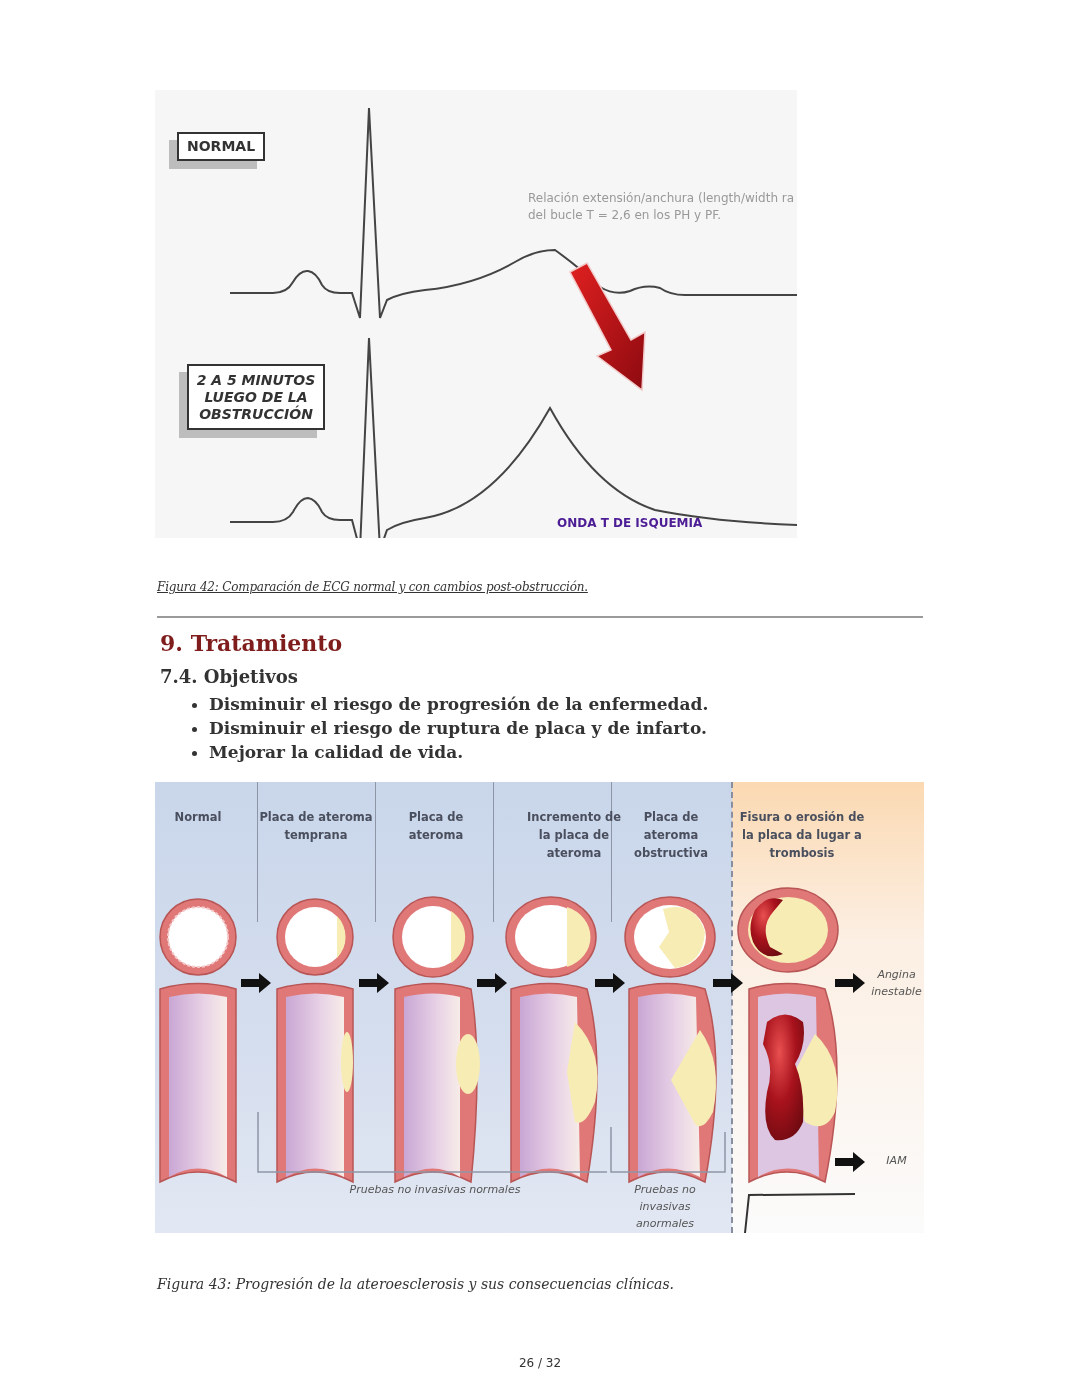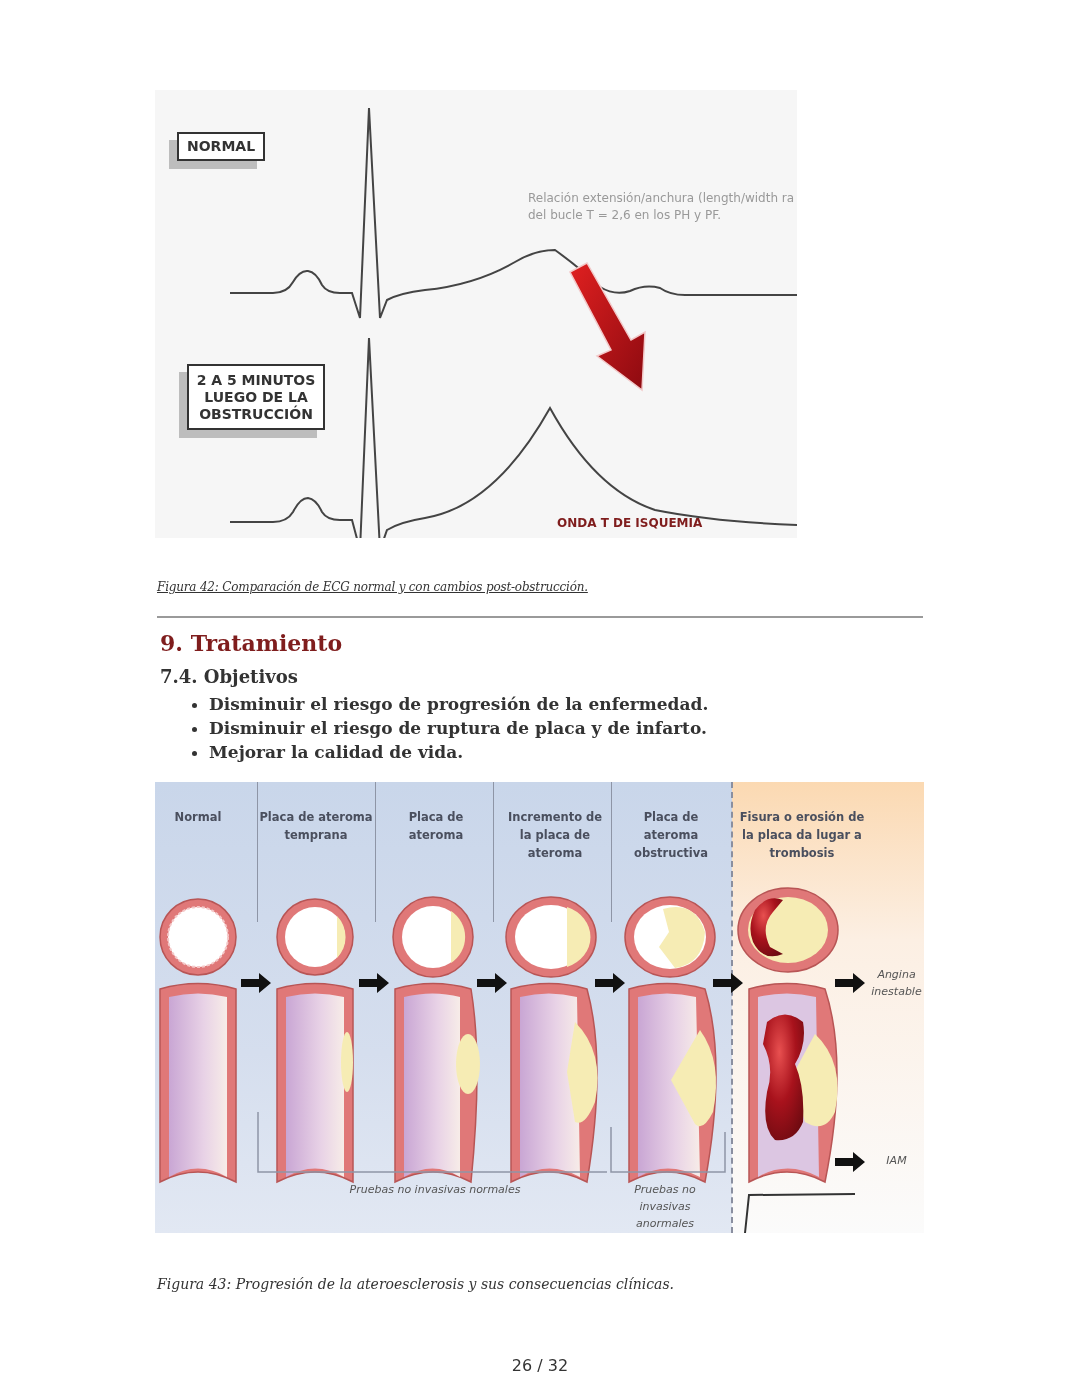"2 A 5 MINUTOS LUEGO" .lbl-min { font-style: none -> italic }
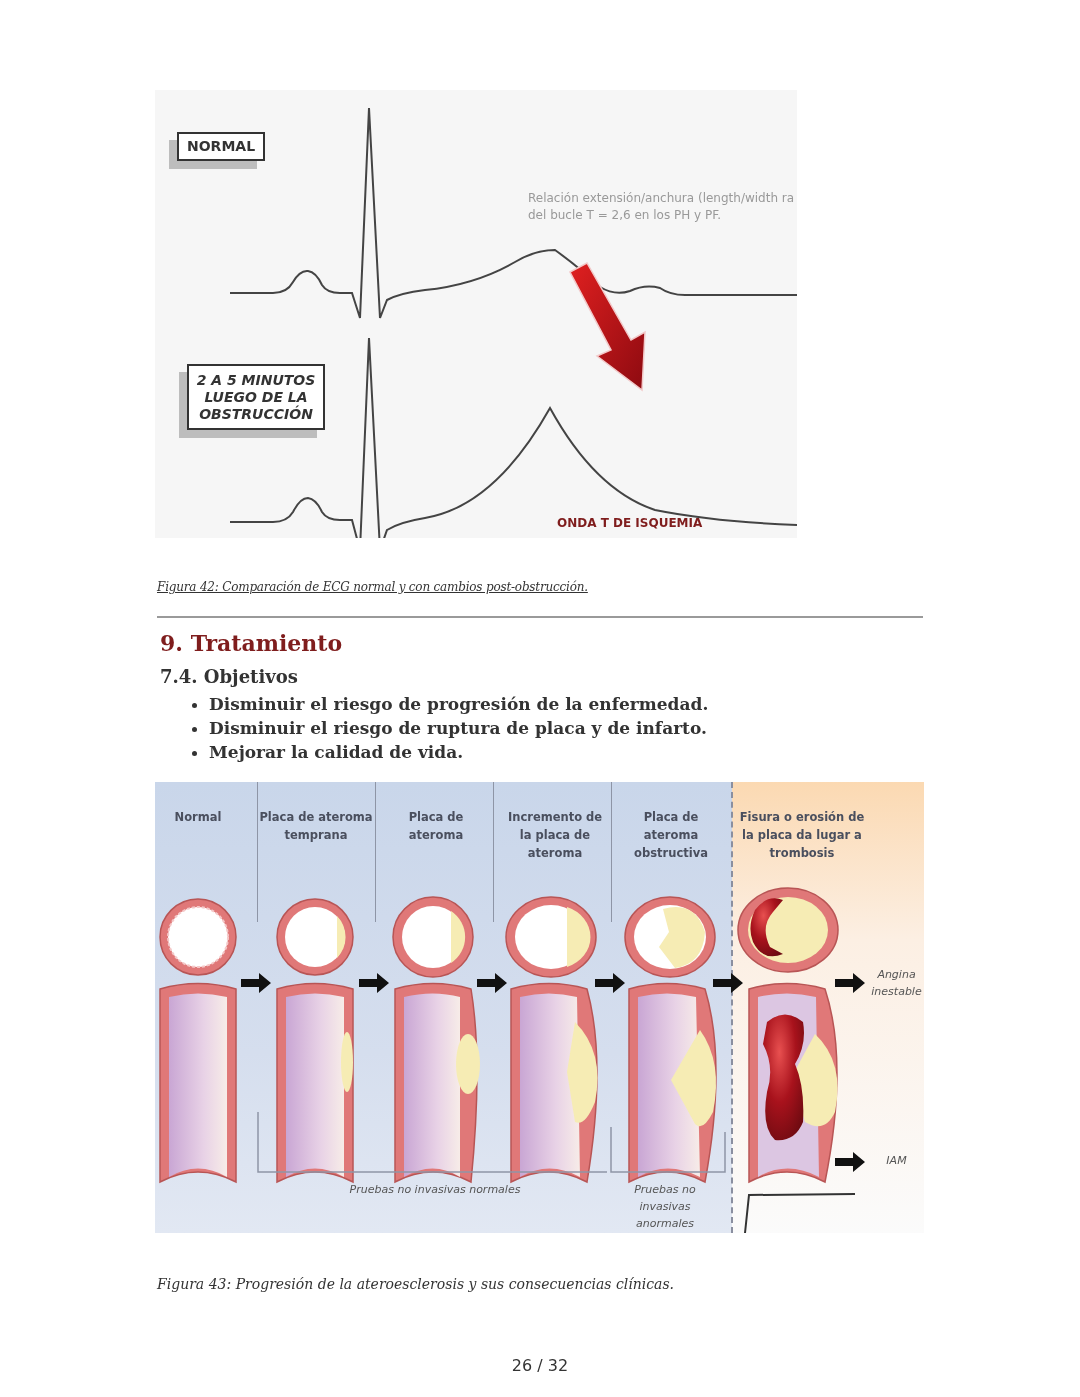"ONDA T DE ISQUEMIA" .isq { color: #7f1d1d -> #4c1d95 }
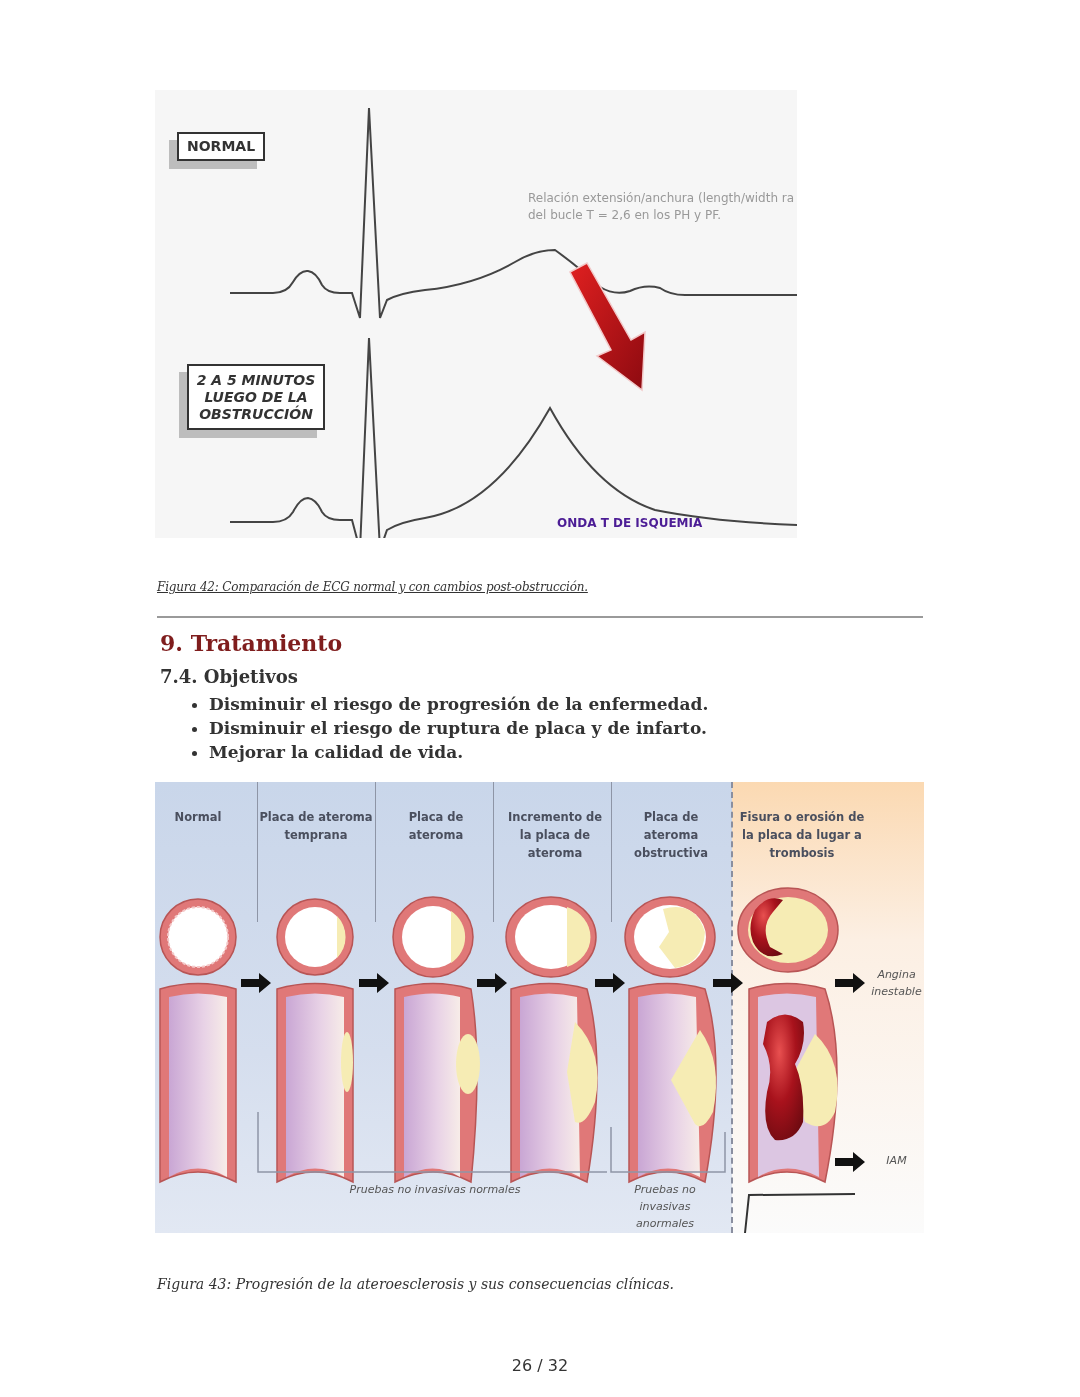"Incremento de la placa de" div.col-title { left: 350px -> 369px }
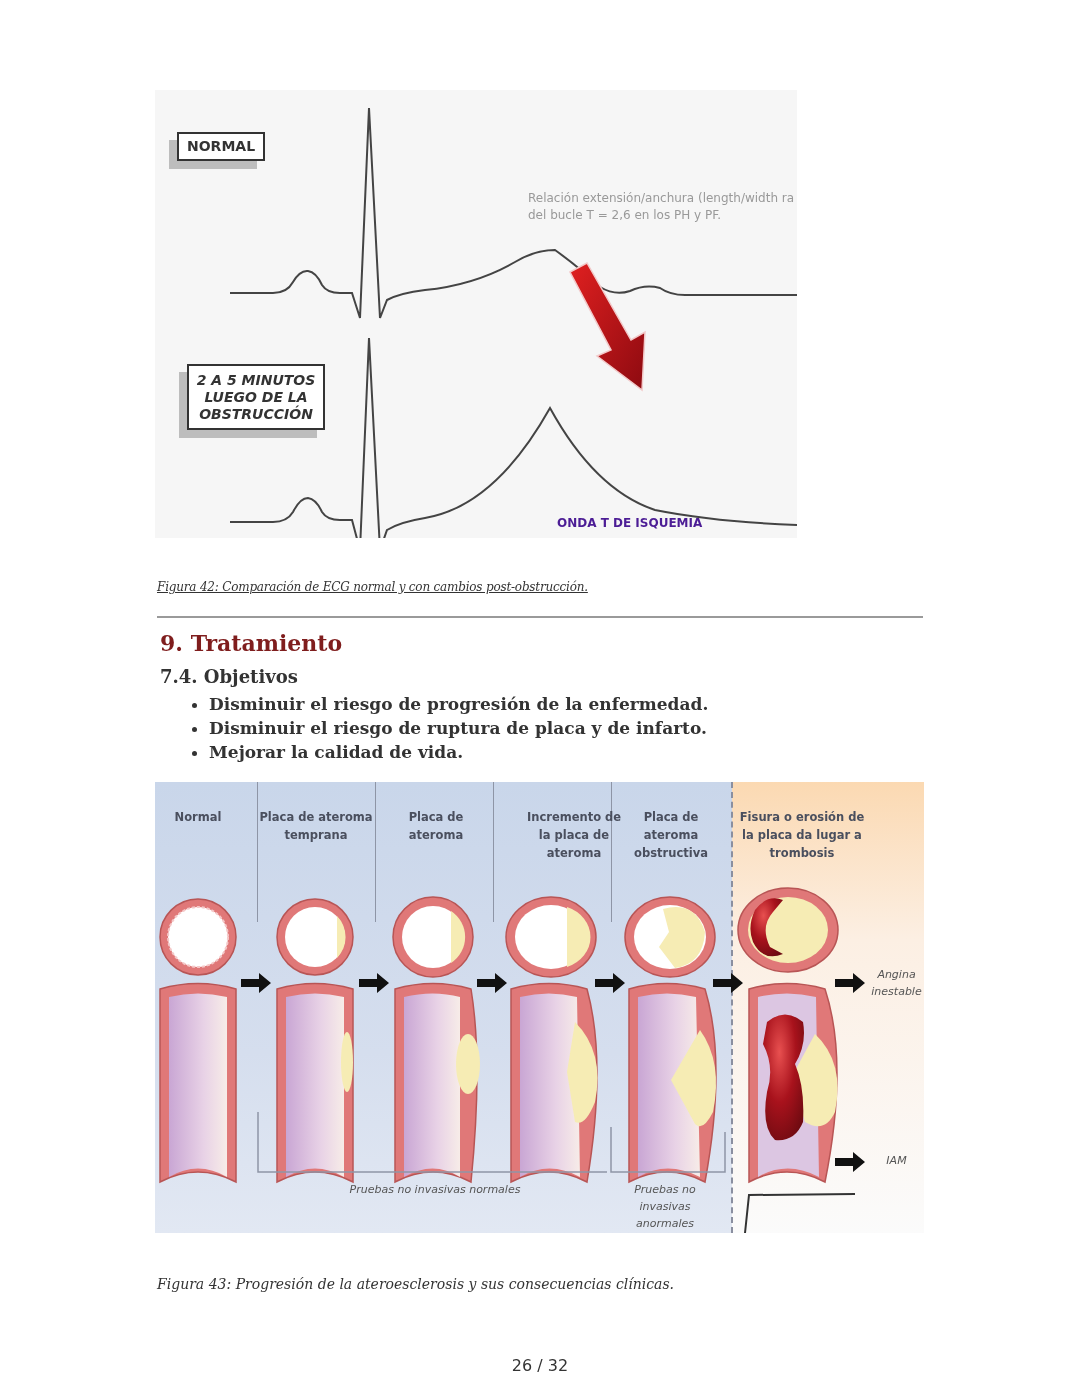"26 / 32" .page-num { font-size: 16px -> 12px }
